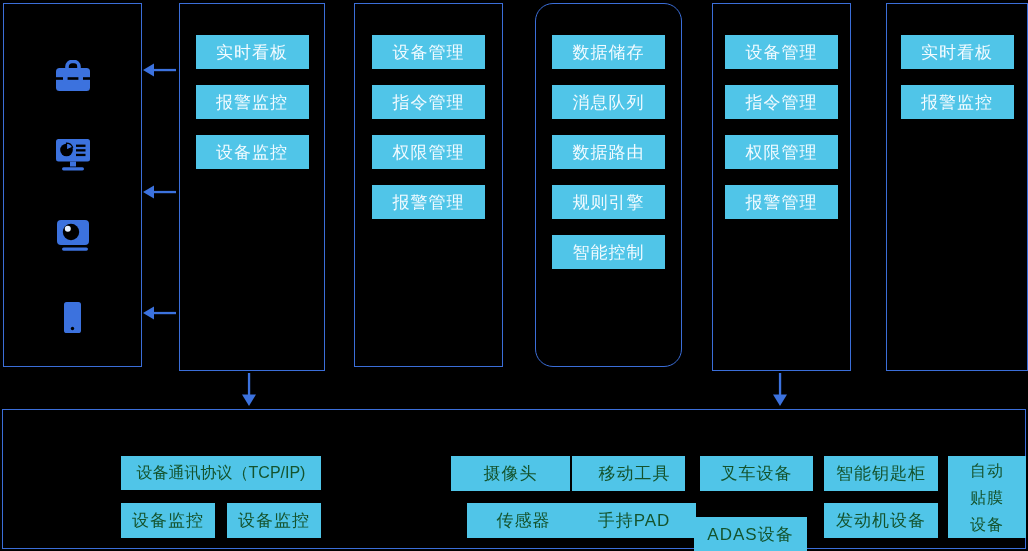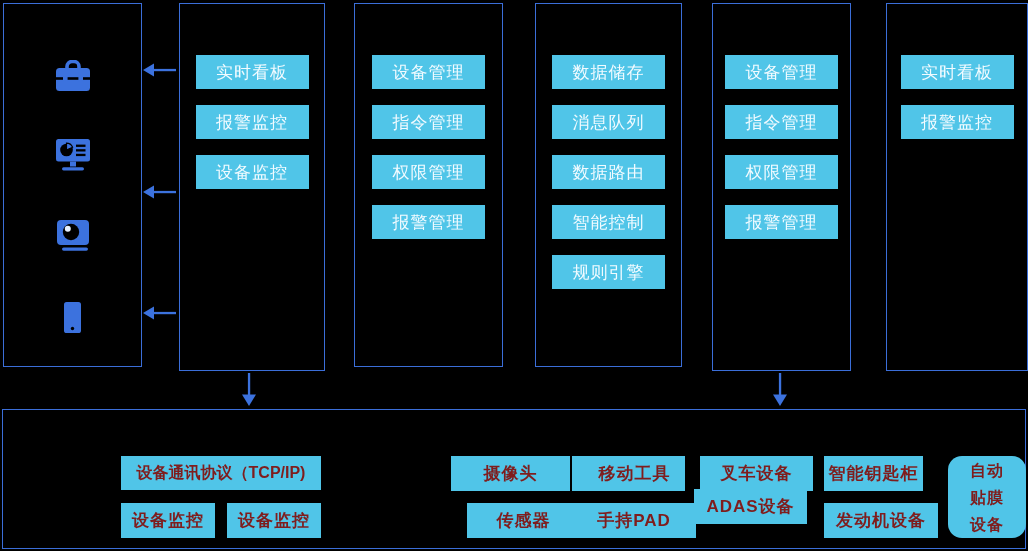"实时看板" .panel { padding-top: 51px -> 31px }
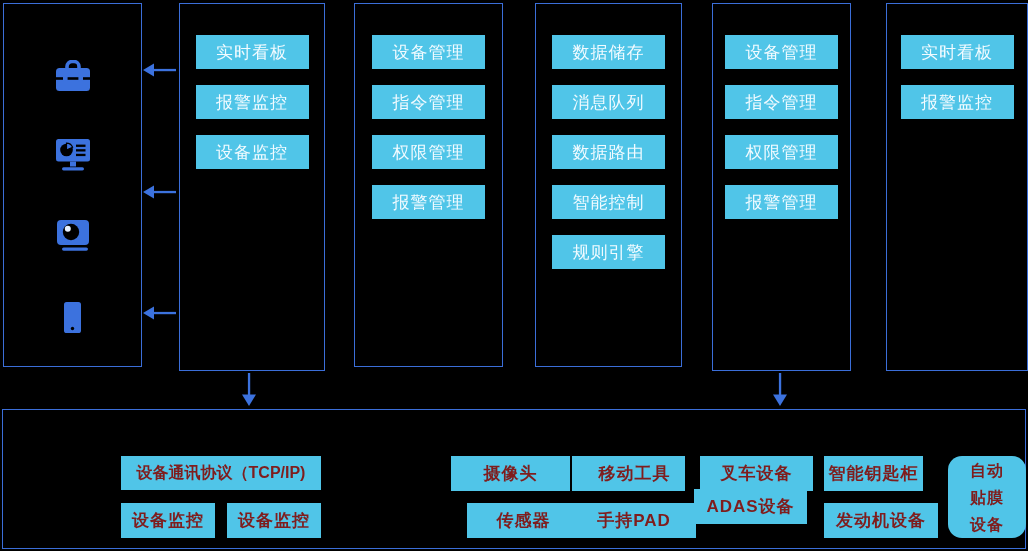"数据储存" div.panel { border-radius: none -> 18px }
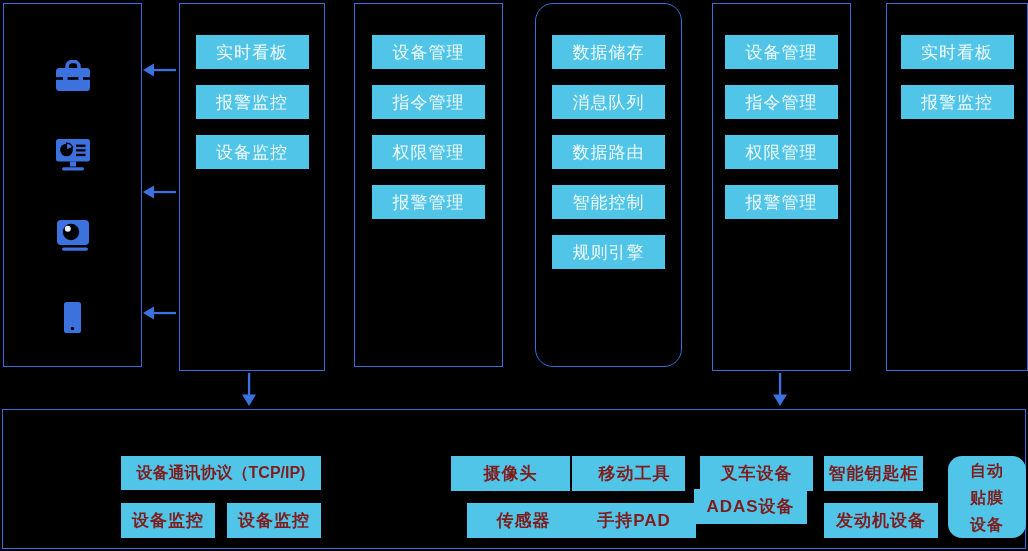"智能控制" div.node { order: before "规则引擎" -> after "规则引擎" }
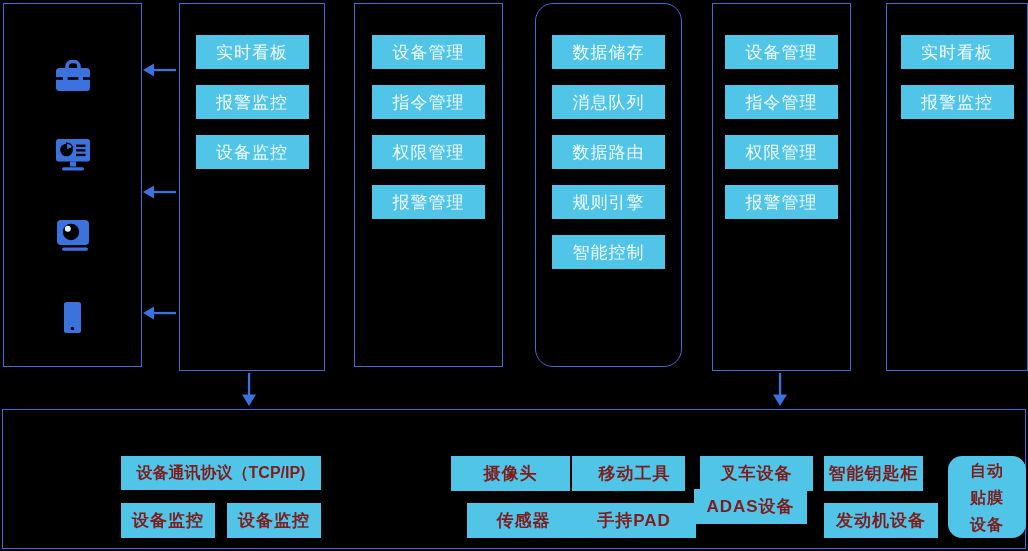"设备通讯协议（TCP/IP)" .bnode { color: #7f1d1d -> #14532d; font-weight: bold -> none }
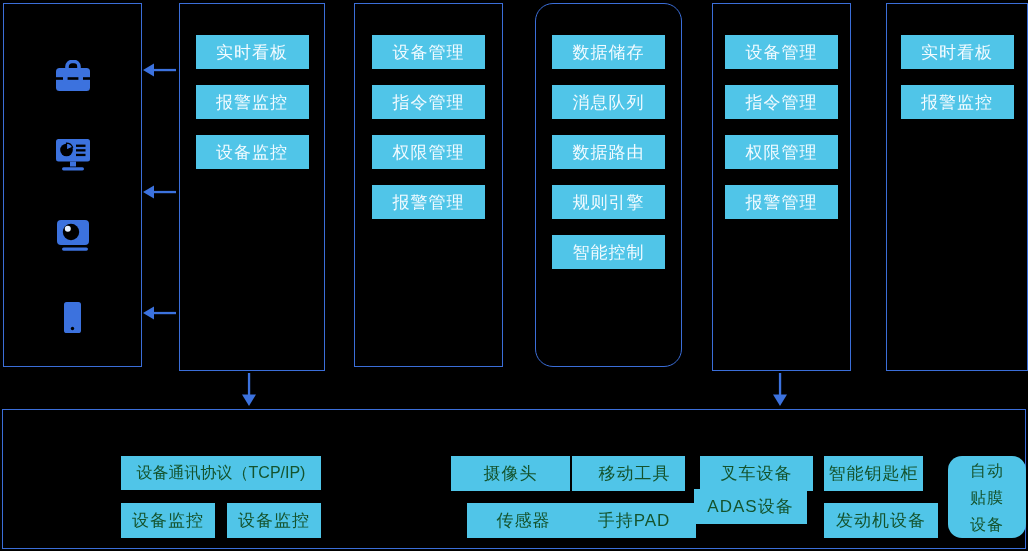"智能钥匙柜" div.bnode { width: 99px -> 114px }
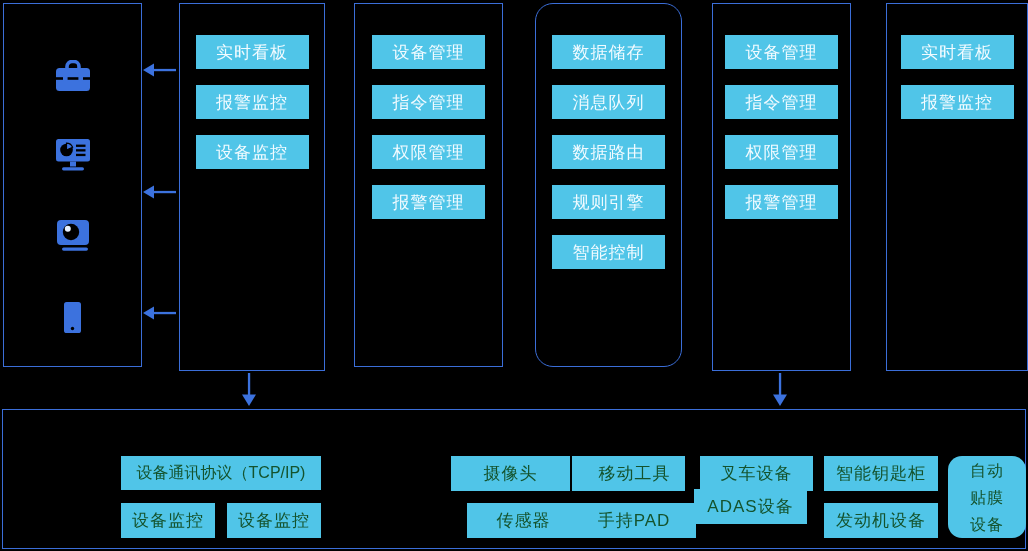"自动" div.bnode { border-radius: 14px -> none }
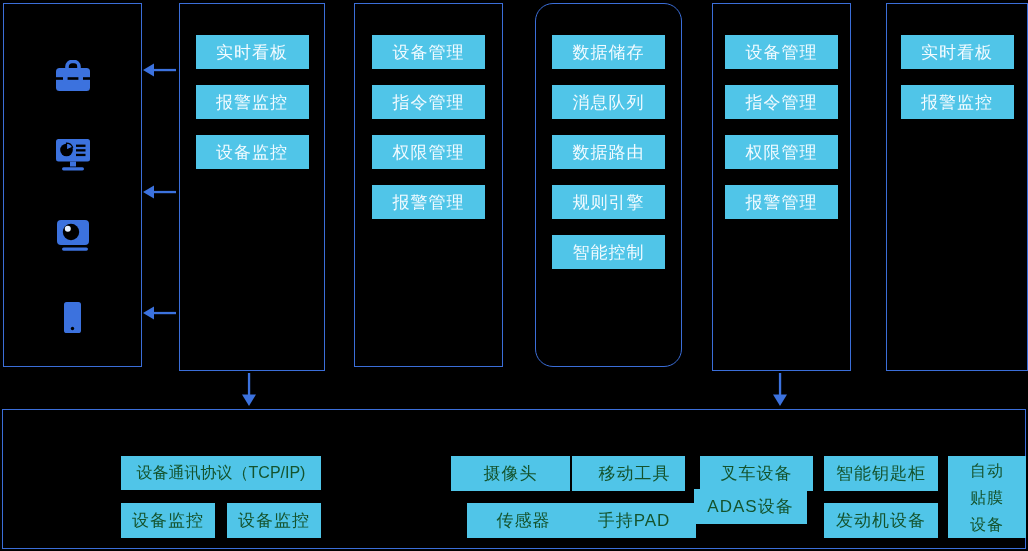"ADAS设备" div.bnode { top: 79px -> 107px }
